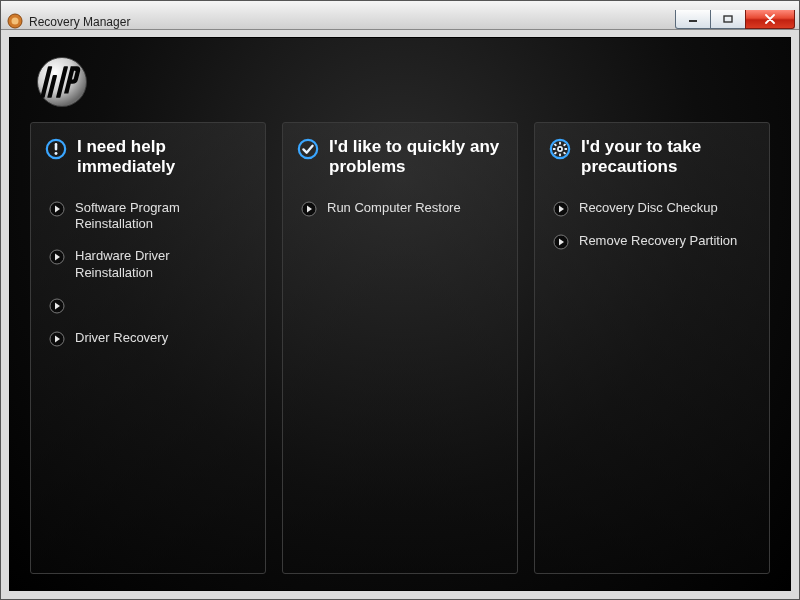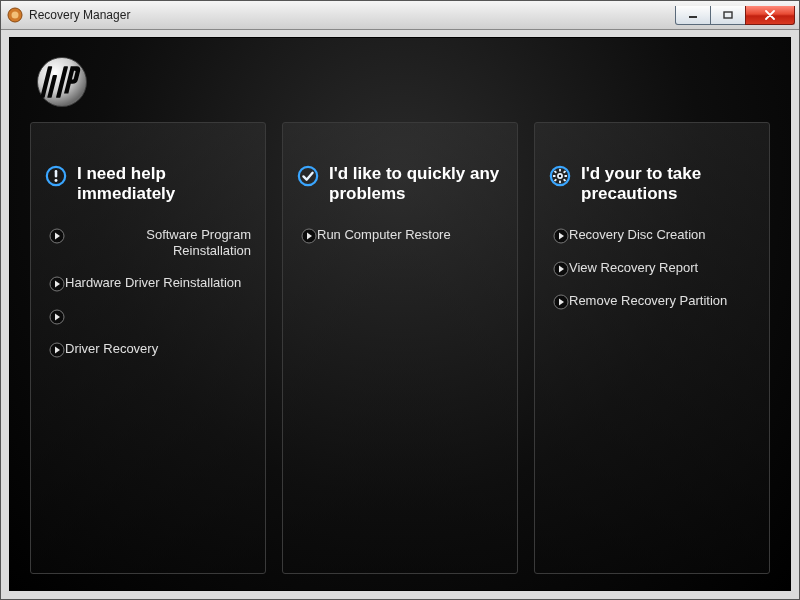"Recovery Manager" .titlebar { align-items: center -> flex-end }
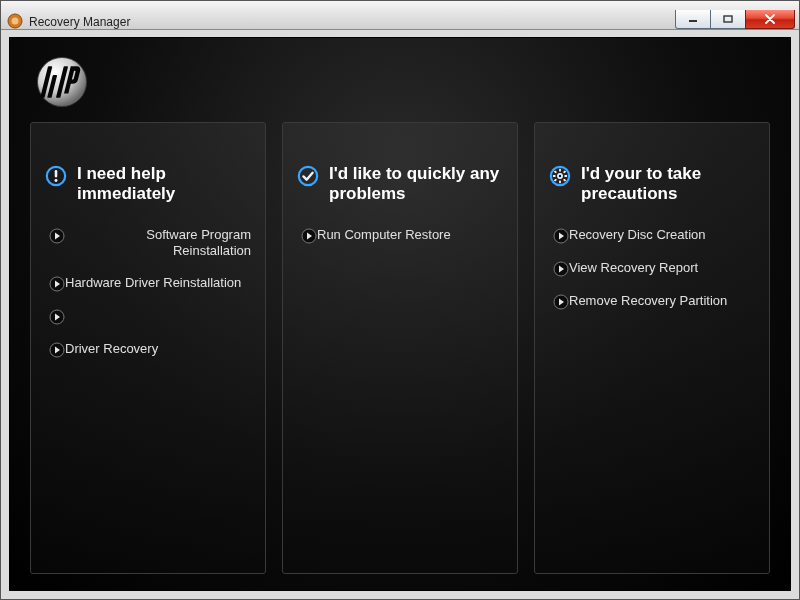"I need help immediately" .col-head { margin-top: 27px -> none }
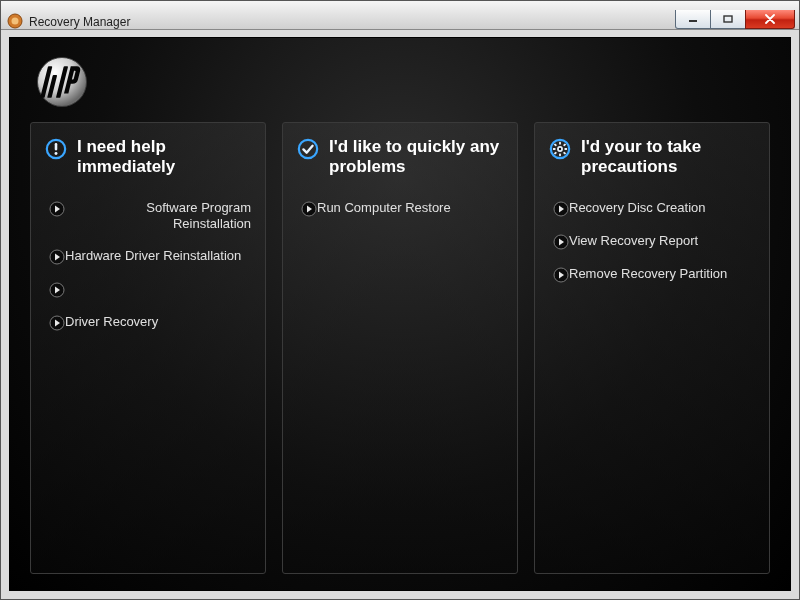"Software Program Reinstallation" .item { gap: none -> 10px; text-align: right -> none }
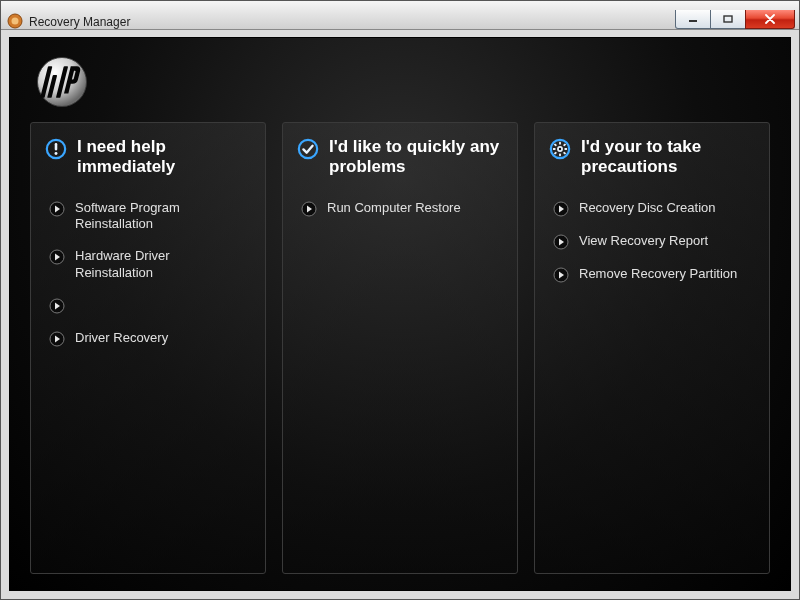"Recovery Disc Creation" span.item-label { text: Creation -> Checkup }
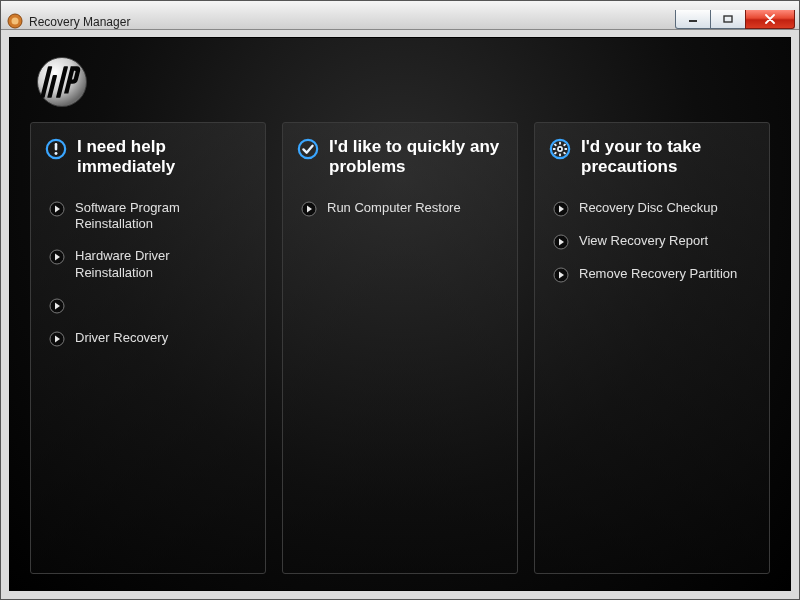"View Recovery Report" div.item { html: <div> <span><svg> <circle></circle> <path></path> </svg></span> <span>View Recovery Report</span> </div> -> none }
